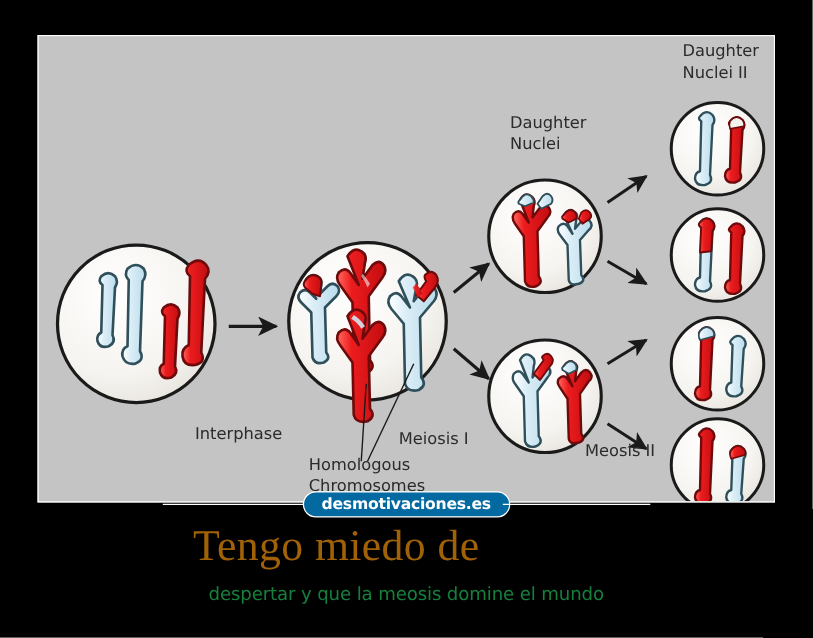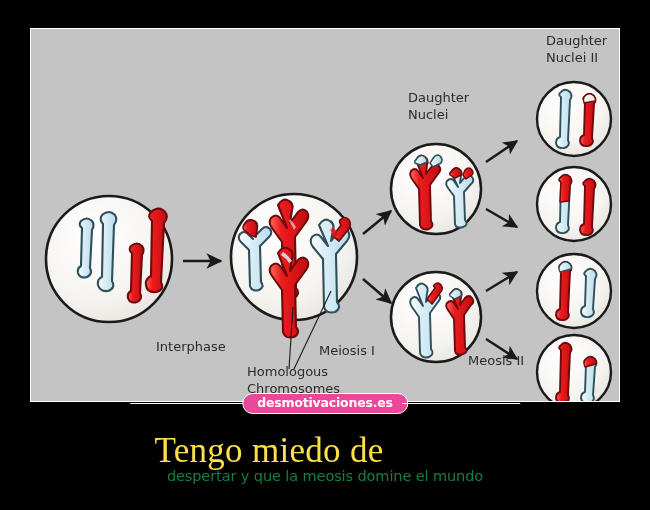"desmotivaciones.es" .wm-badge { background: #ec4899 -> #0369a1 }
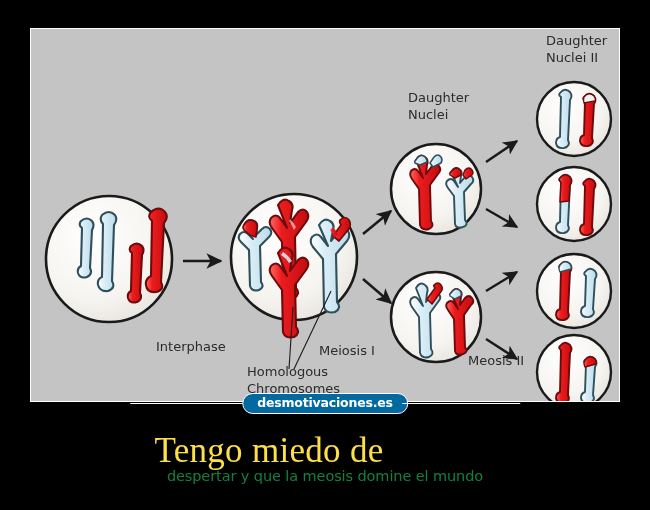"Tengo miedo de" .caption-title { color: #fde047 -> #a16207; top: 432px -> 418px }
